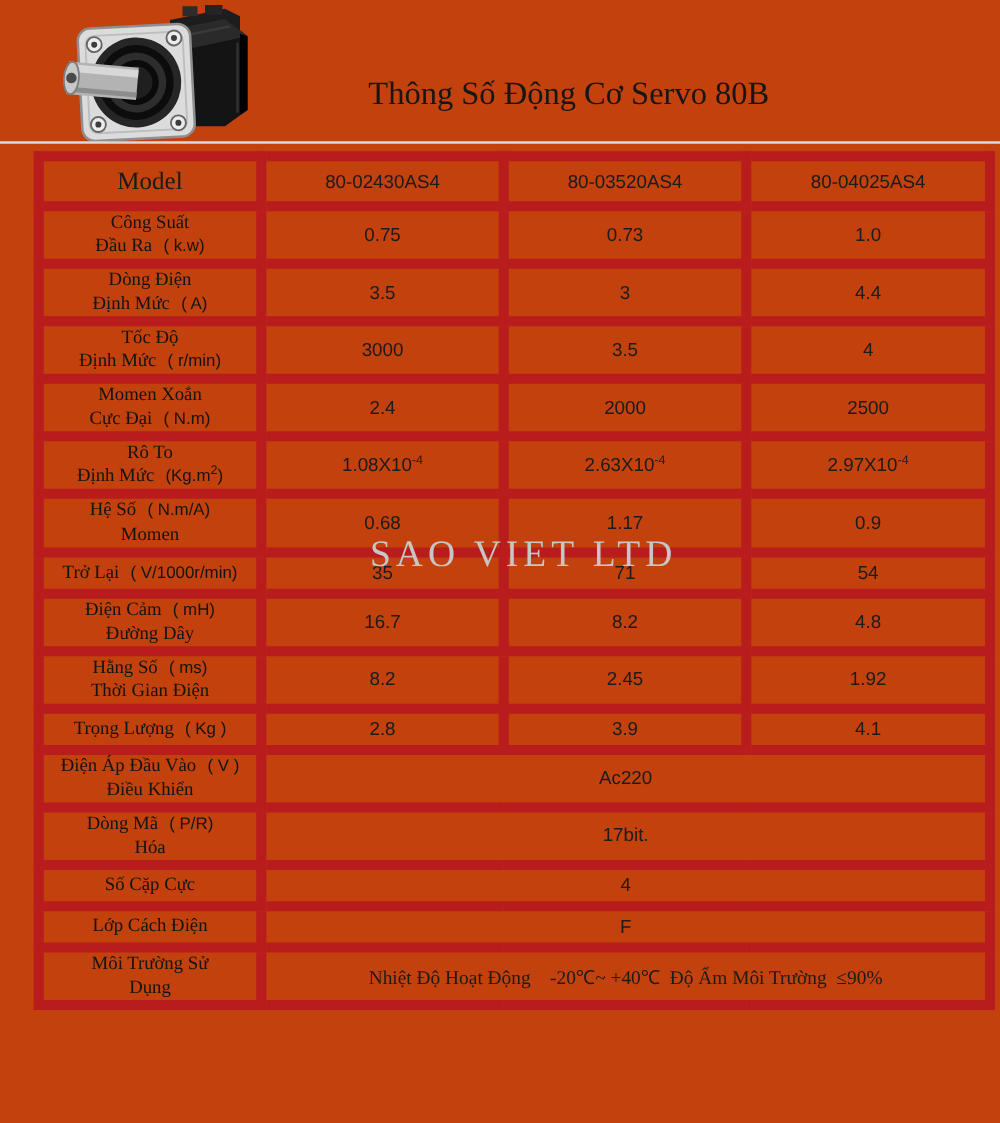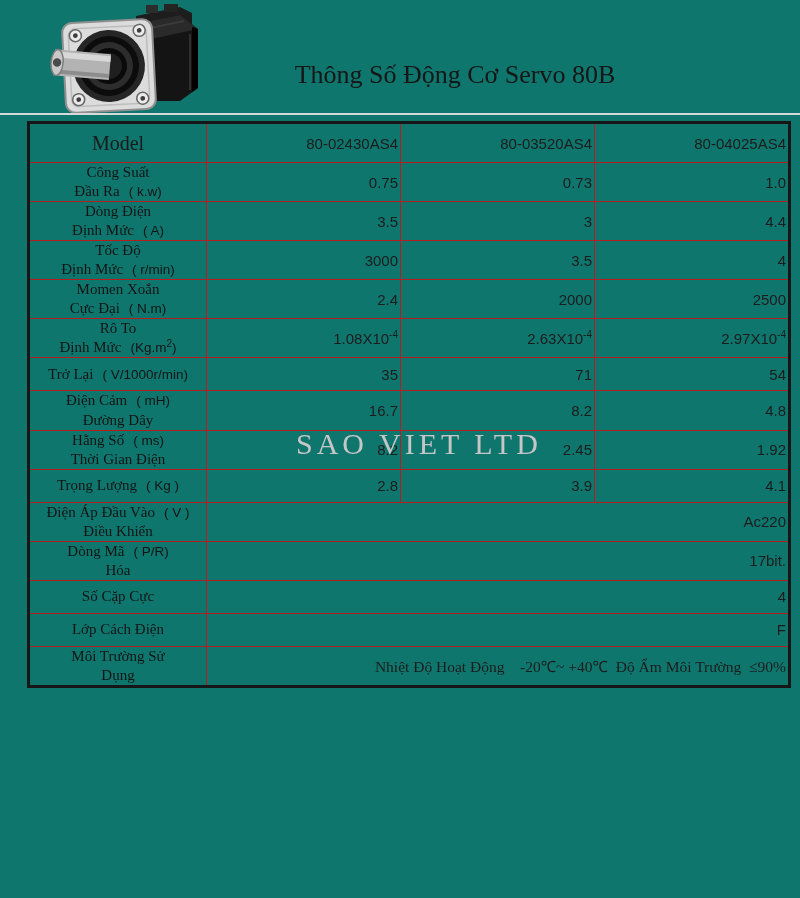"Thông Số Động Cơ Servo" .page { background: #0f766e -> #c2410c }
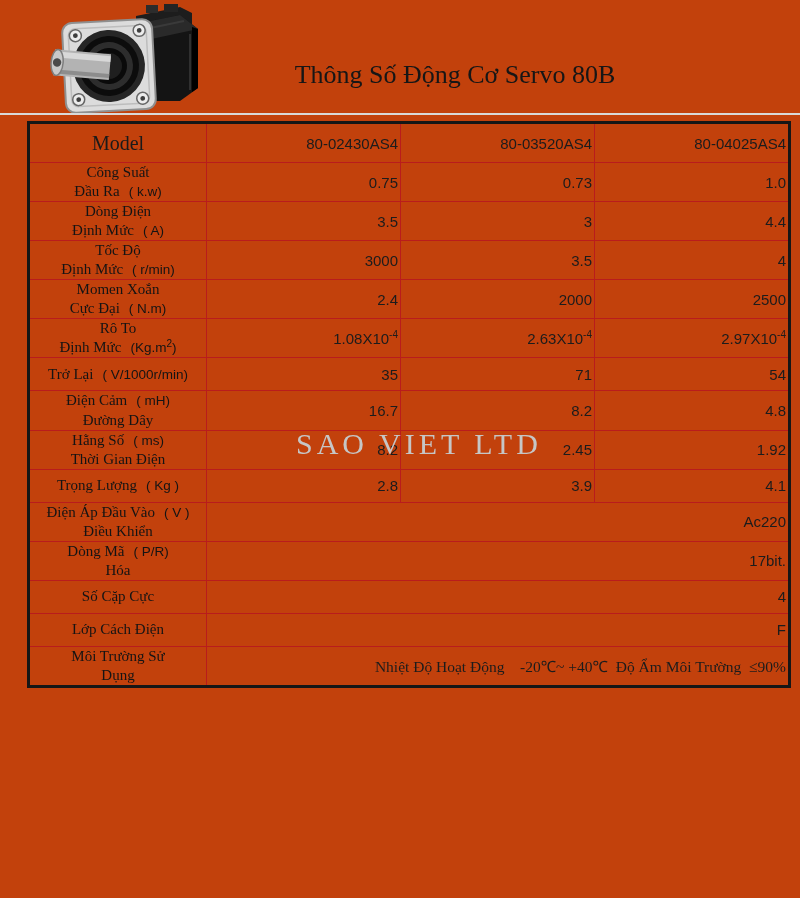"Model" .spec th,.spec td { border: 1px solid #b91c1c -> 8px solid #b91c1c }
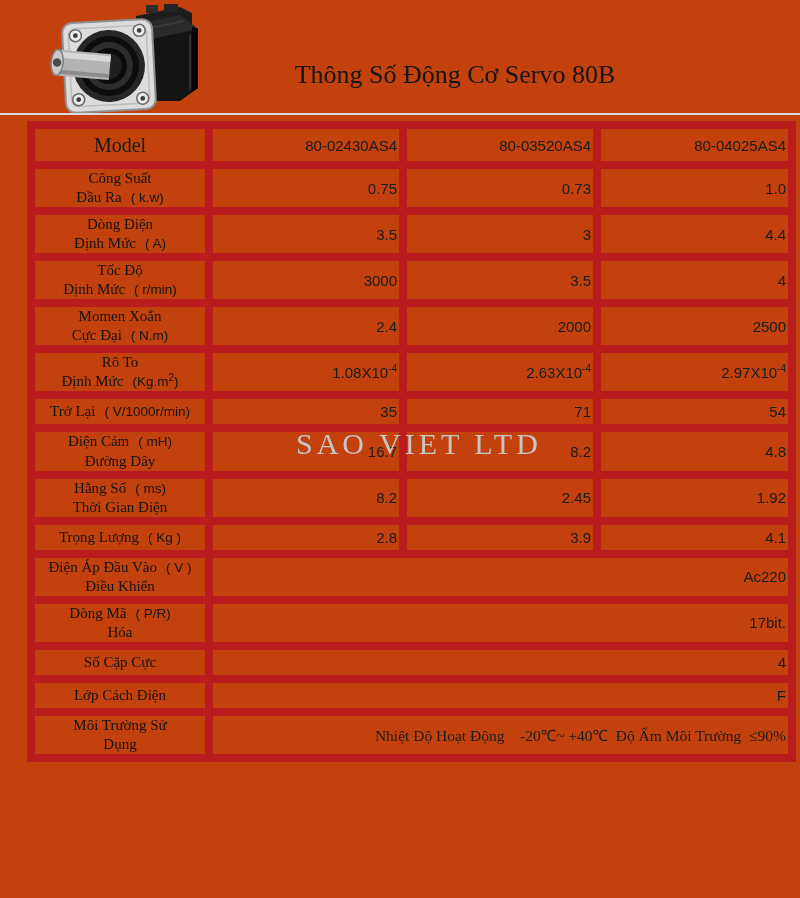"80-02430AS4" .value-cell { text-align: right -> center }
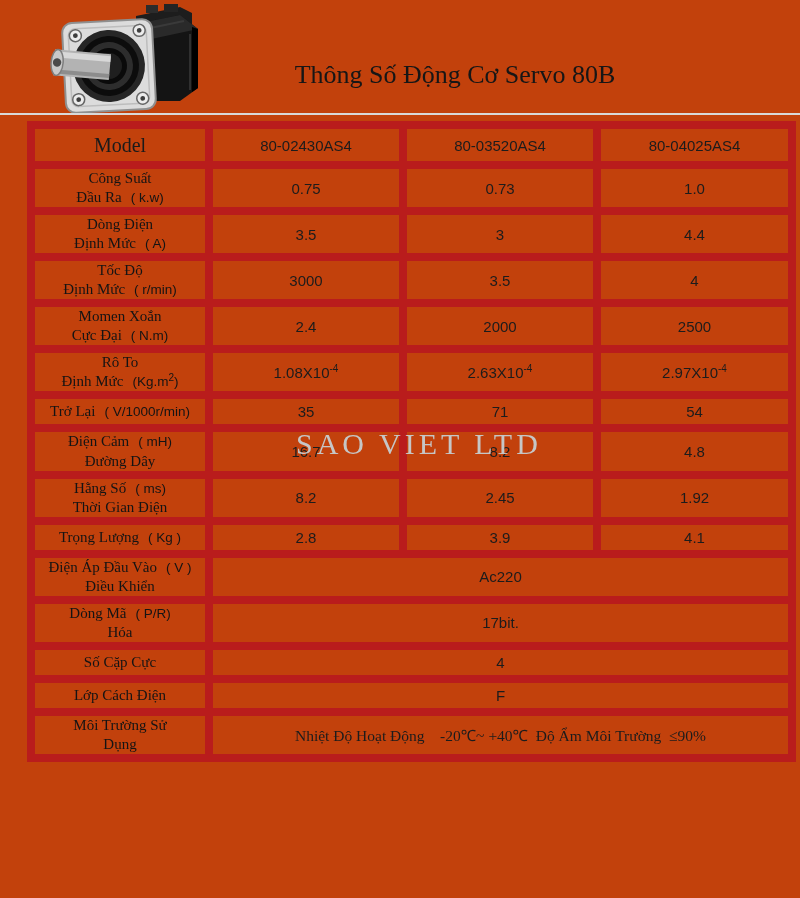"Hệ Số ( N.m/A)" tr { html: none -> <tr> <td> <div> <div>Hệ Số<span>( N.m/A)</span></div> <div>Momen</div> </div> </td> <td>0.68</td> <td>1.17</td> <td>0.9</td> </tr> }
